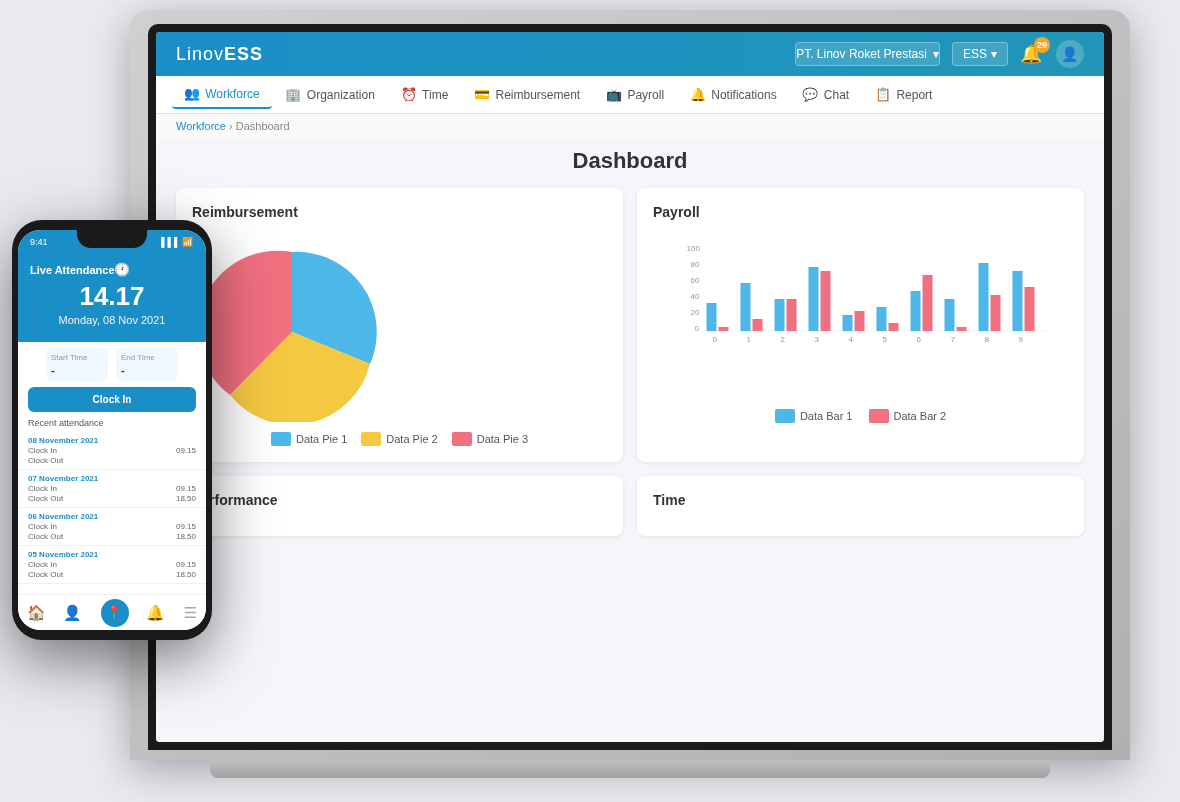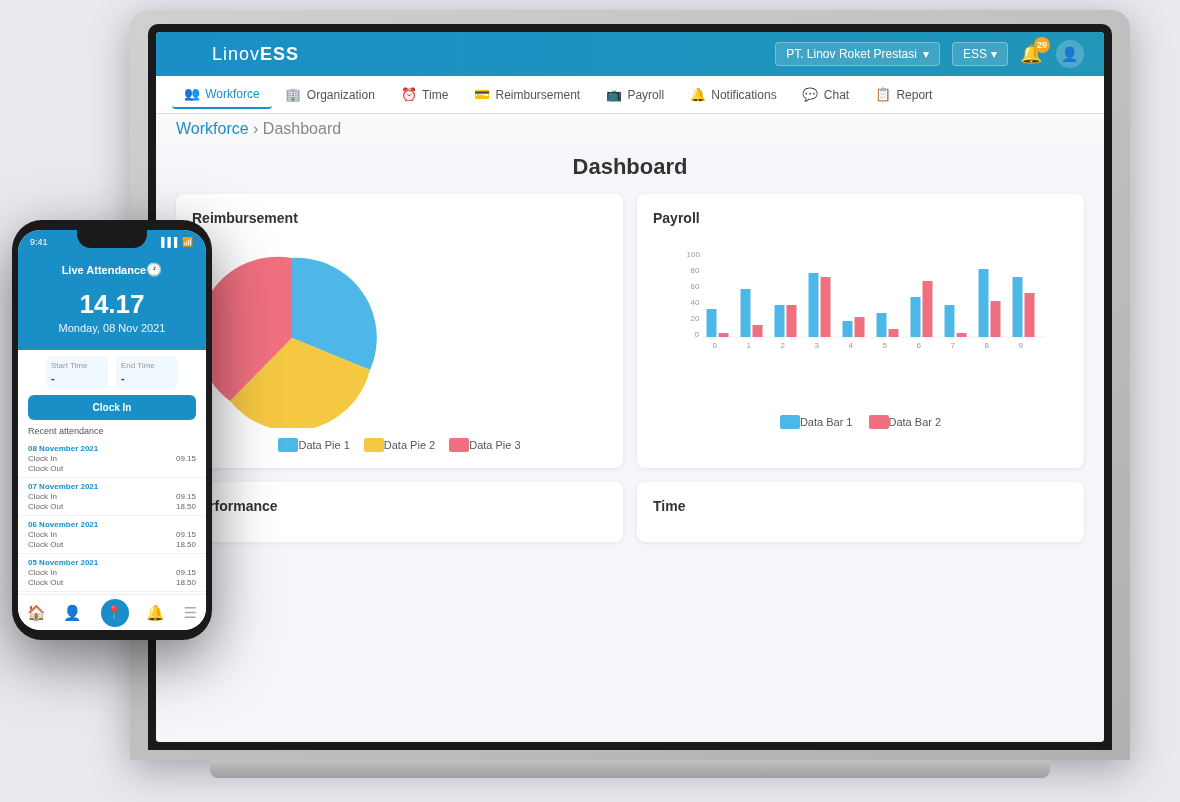"LinovESS" .logo-text { margin-left: 36px -> none }
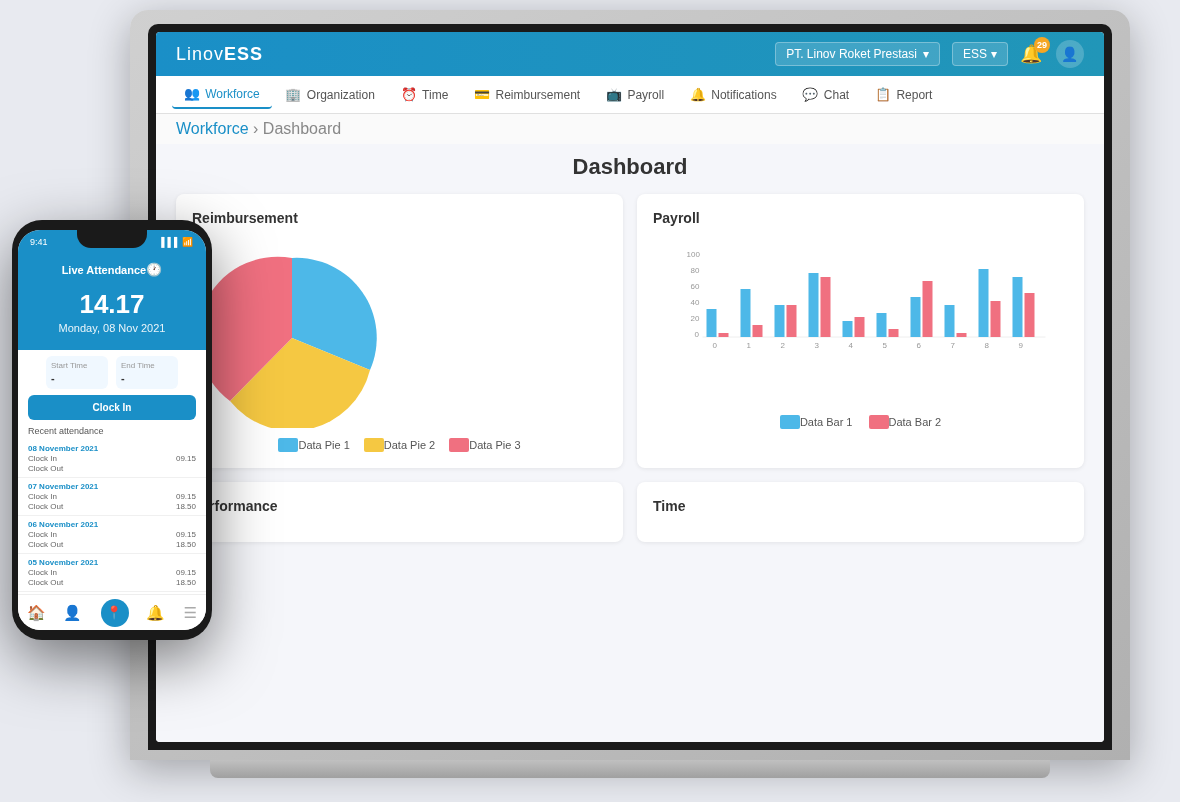"PT. Linov Roket Prestasi" .company-selector { padding: 4px 10px -> 4px 0 }
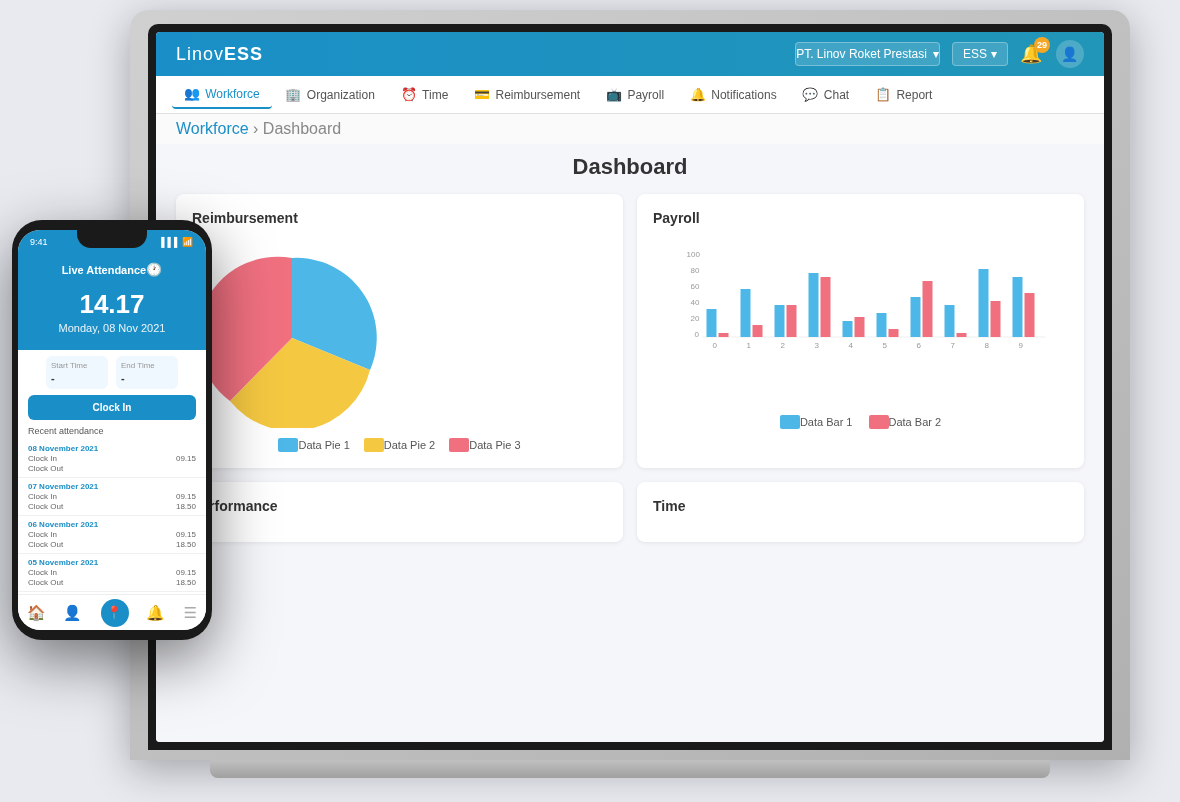"Workforce › Dashboard" .breadcrumb { font-size: 16px -> 11px }
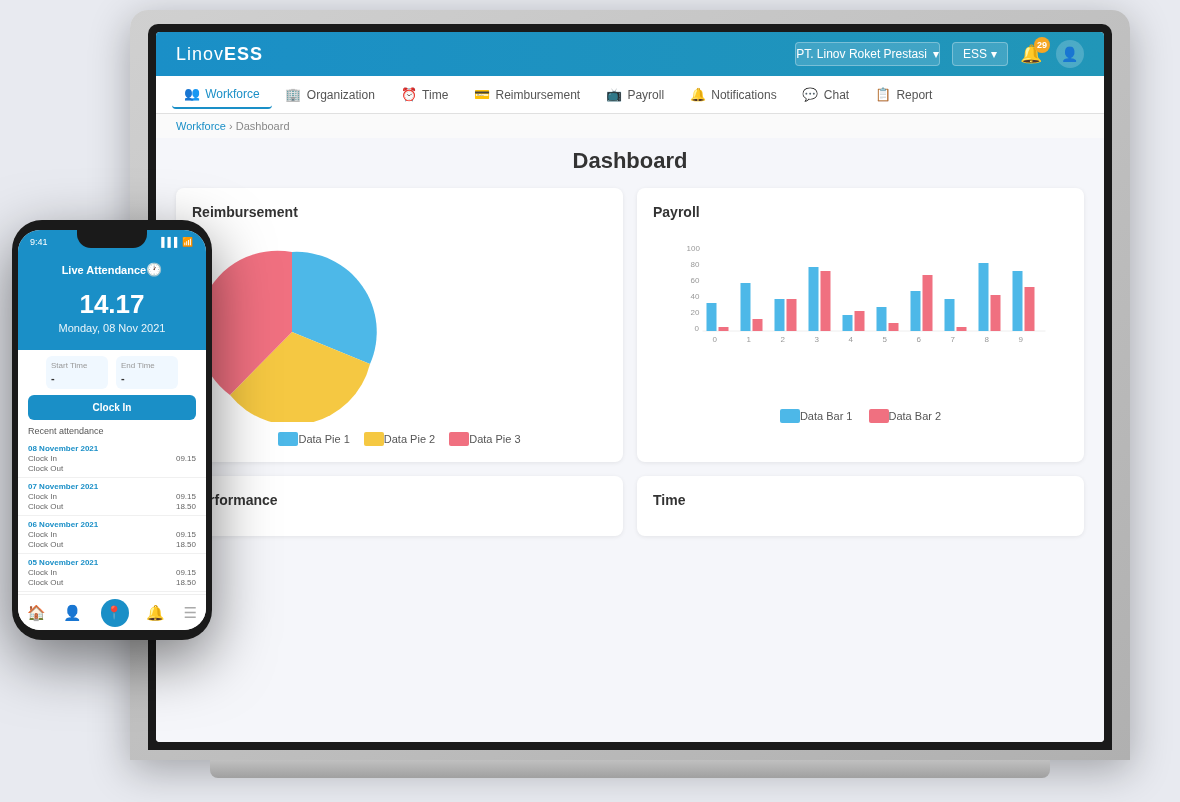"Live Attendance" div { justify-content: center -> flex-start; margin-bottom: 12px -> 4px }
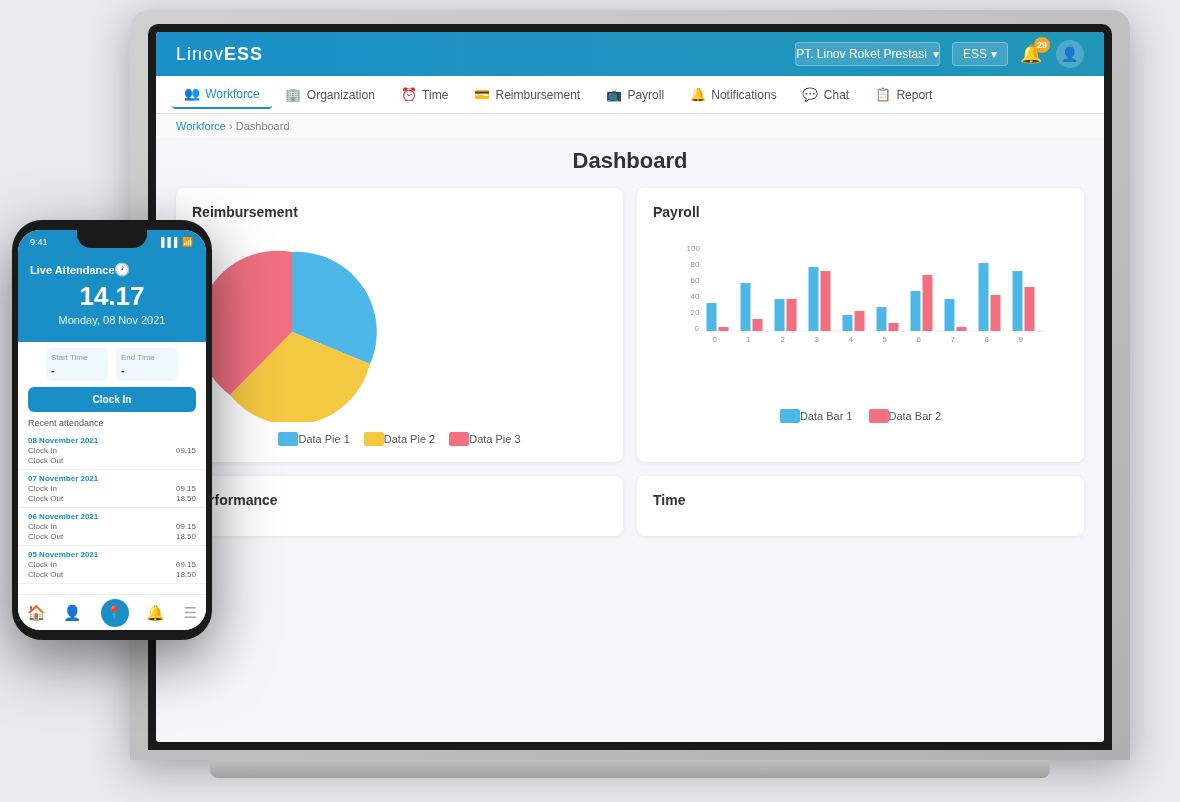"Data Bar 1" .legend-item { gap: none -> 5px }
